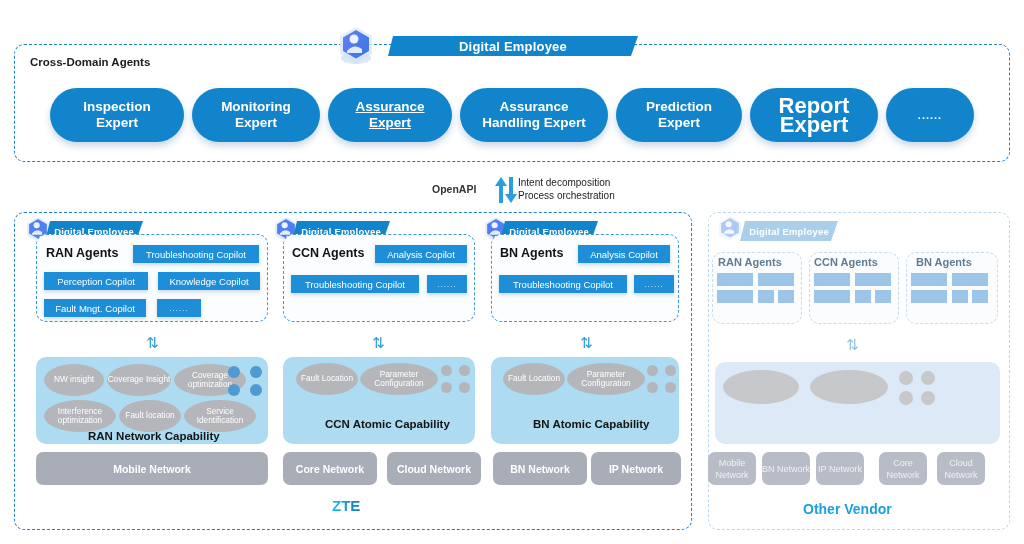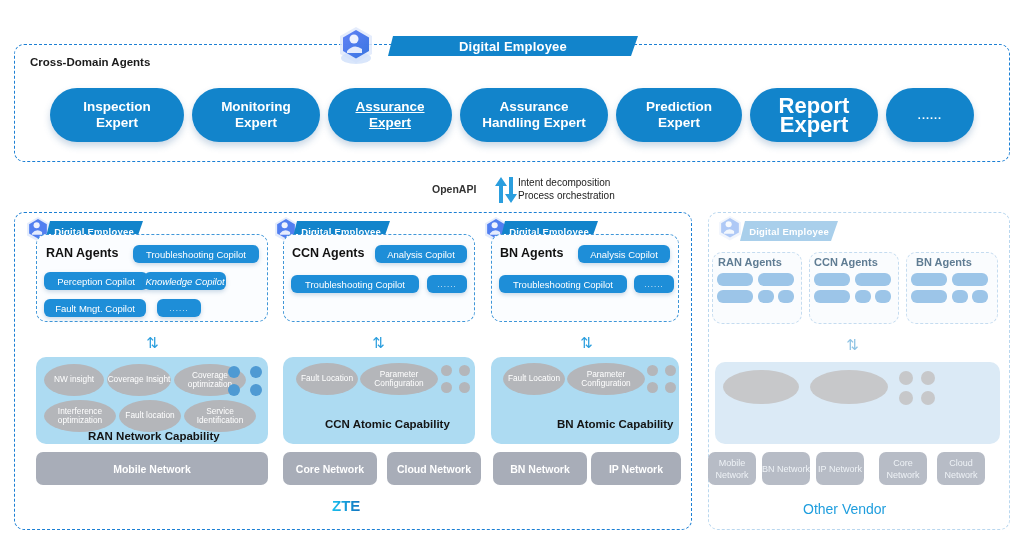"Troubleshooting Copilot" .pill { border-radius: 6px -> 0 }
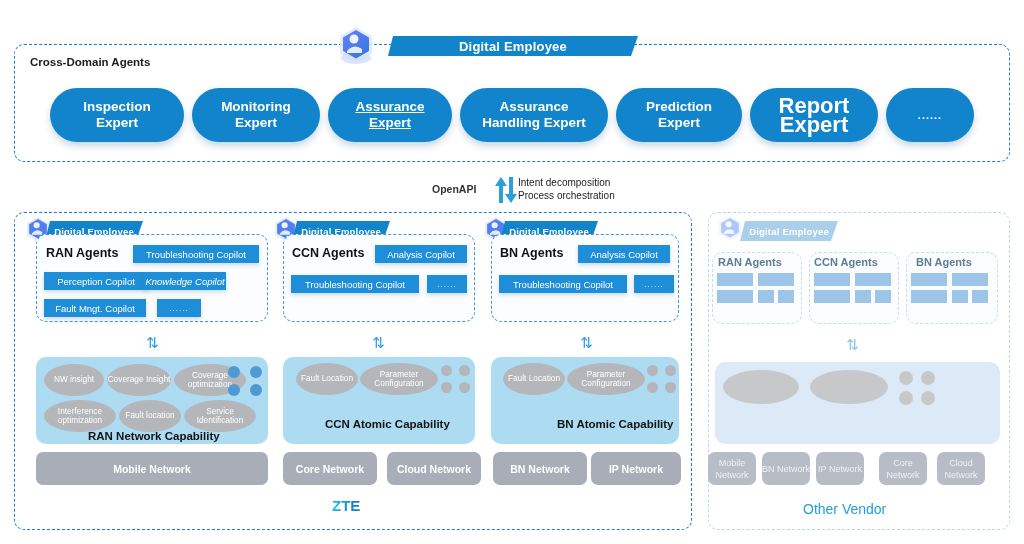"Knowledge Copilot" div.pill { font-style: italic -> none; left: 144px -> 158px; width: 82px -> 102px }
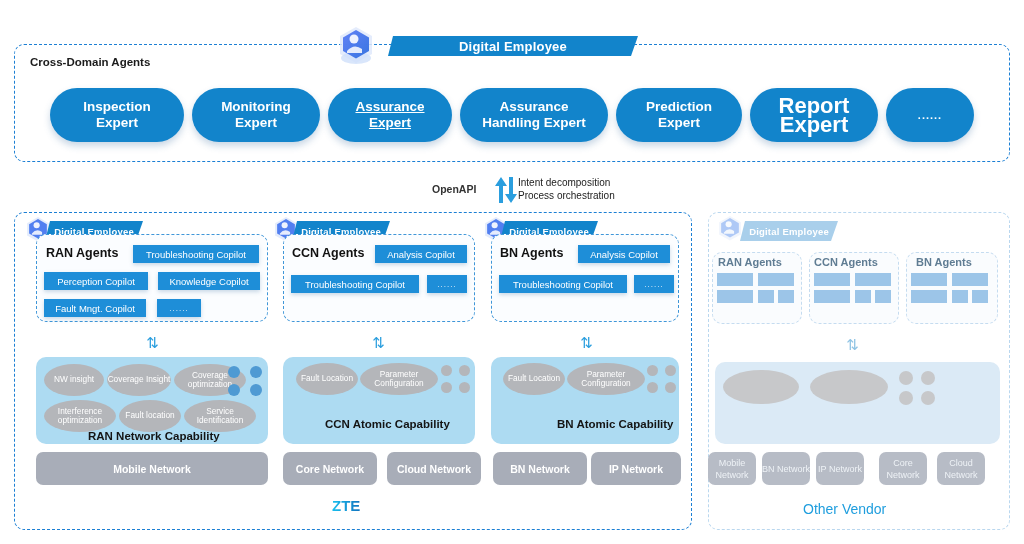"BN Atomic Capability" div.atomic-title { margin-left: 24px -> none }
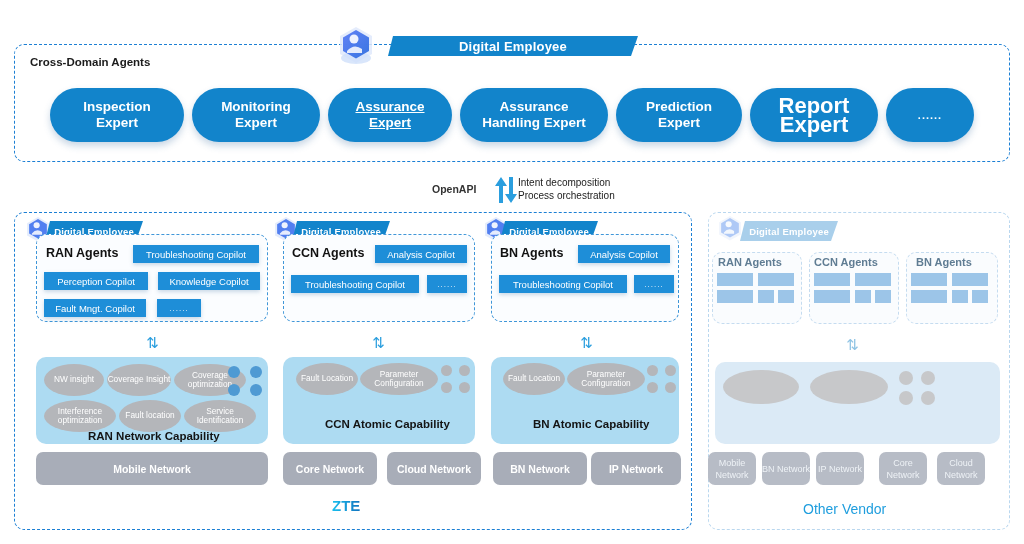"Other Vendor" #other-vendor-label { font-weight: normal -> bold }
